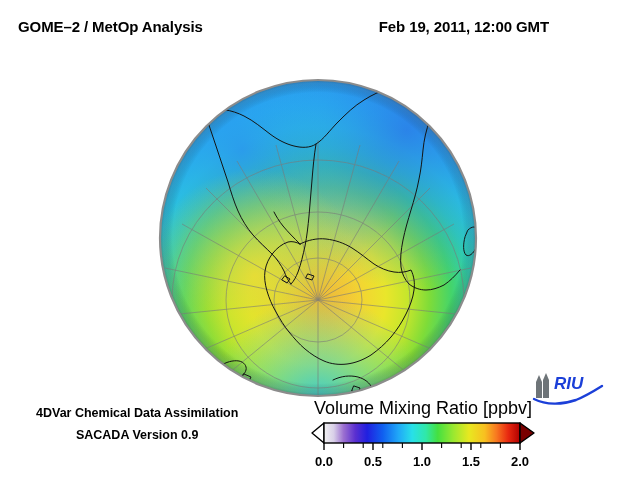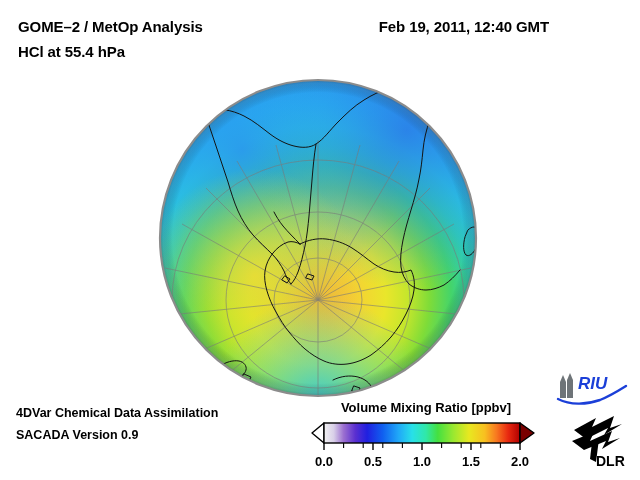"Feb 19, 2011, 12:40 GMT" div.hdr-line { text: 12:40 -> 12:00 }
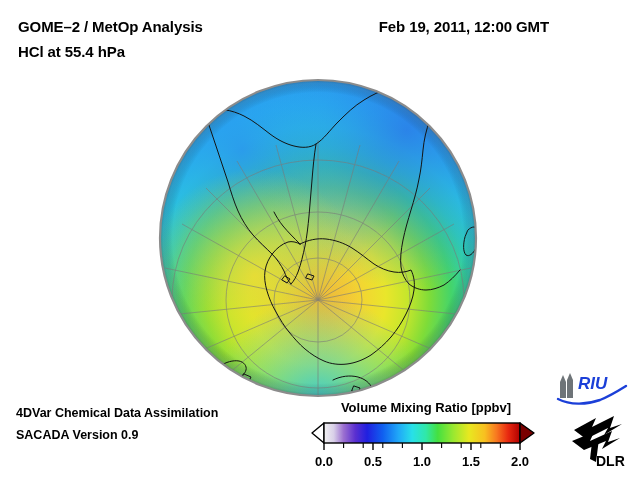"HCl at 55.4 hPa" div.hdr-line { html: <div>HCl at 55.4 hPa</div> -> none }
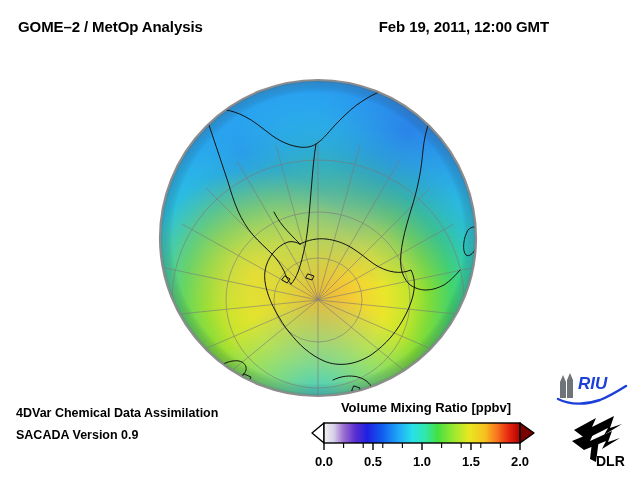"RIU" .logo-riu { left: 556px -> 532px }
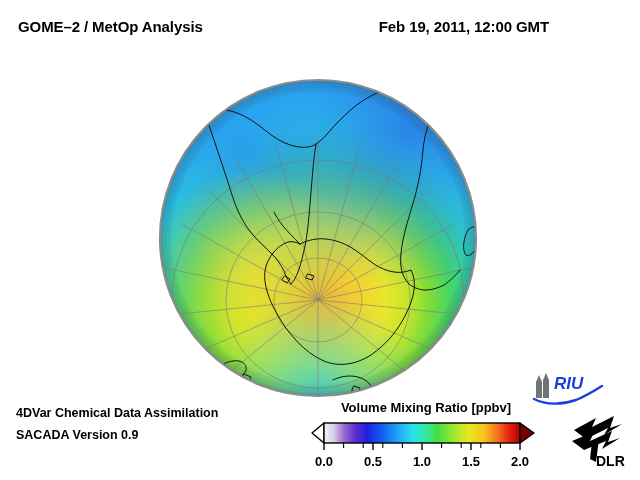"4DVar Chemical Data Assimilation" .footer-left { left: 16px -> 36px; text-align: none -> center }
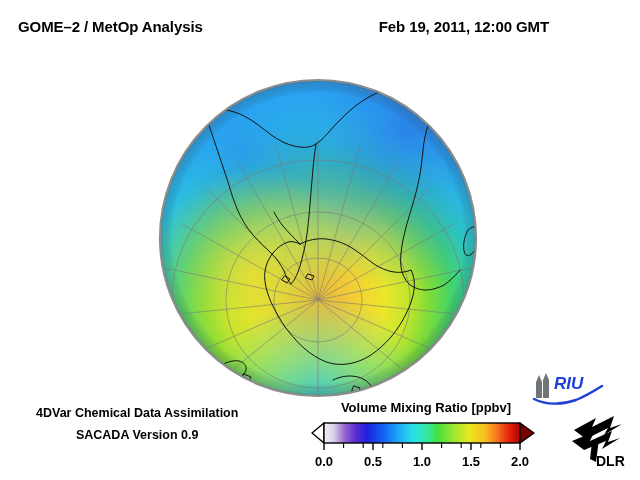"Volume Mixing Ratio [ppbv]" .cb-title { font-size: 13px -> 18px; font-weight: bold -> normal; text-align: center -> left }
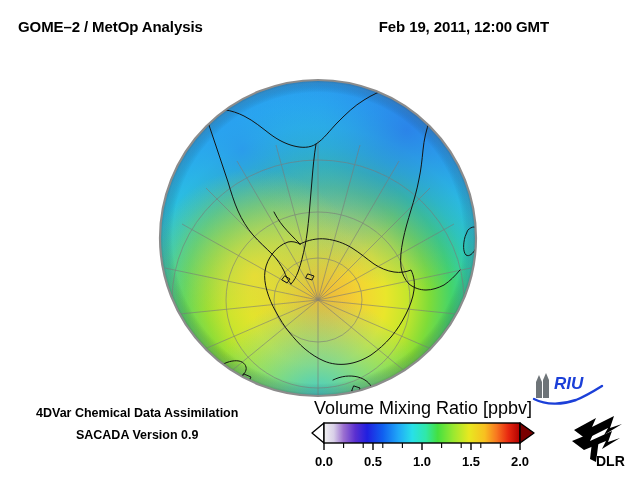"DLR" div.logo-dlr { html: <div> <svg> <g> <path></path> <path></path> <path></path> </g> <text>DLR</text> </svg> </div> -> none }
